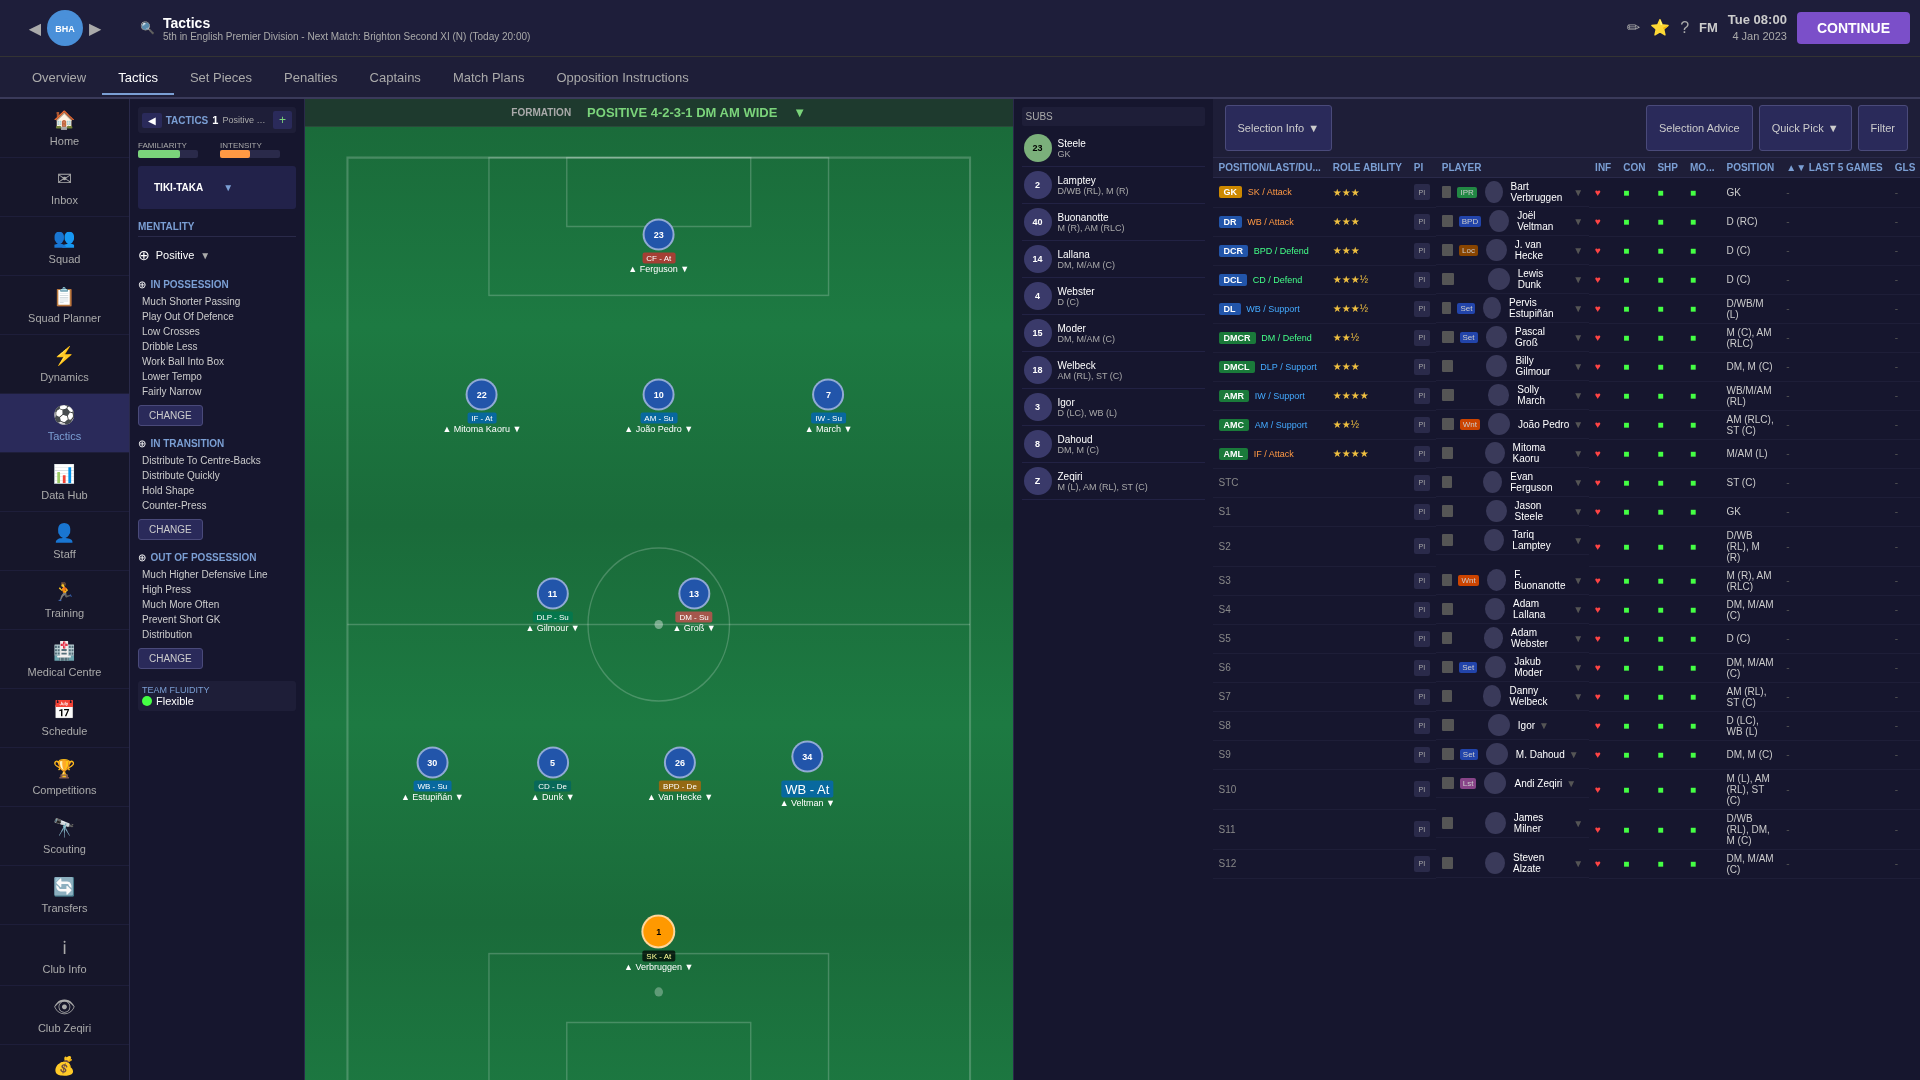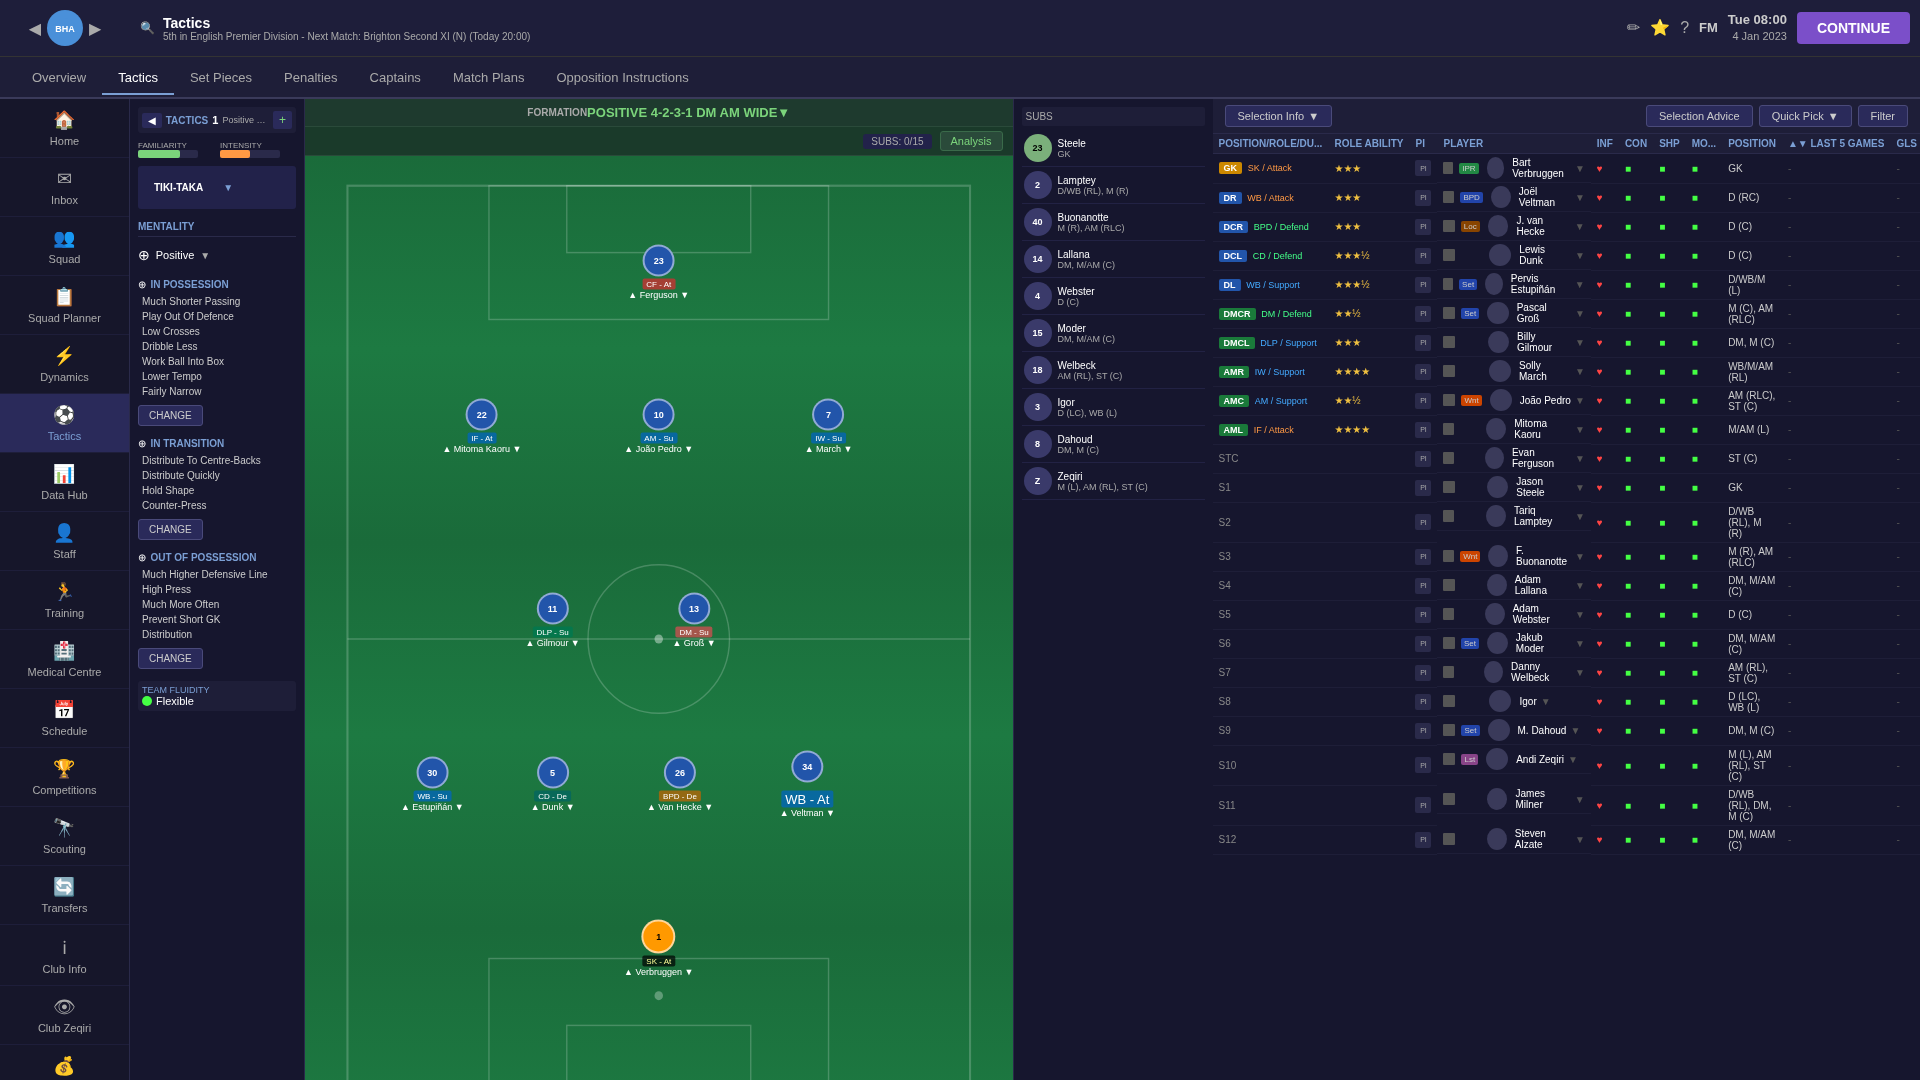"FORMATION" #formation-header { gap: 0 -> 16px }
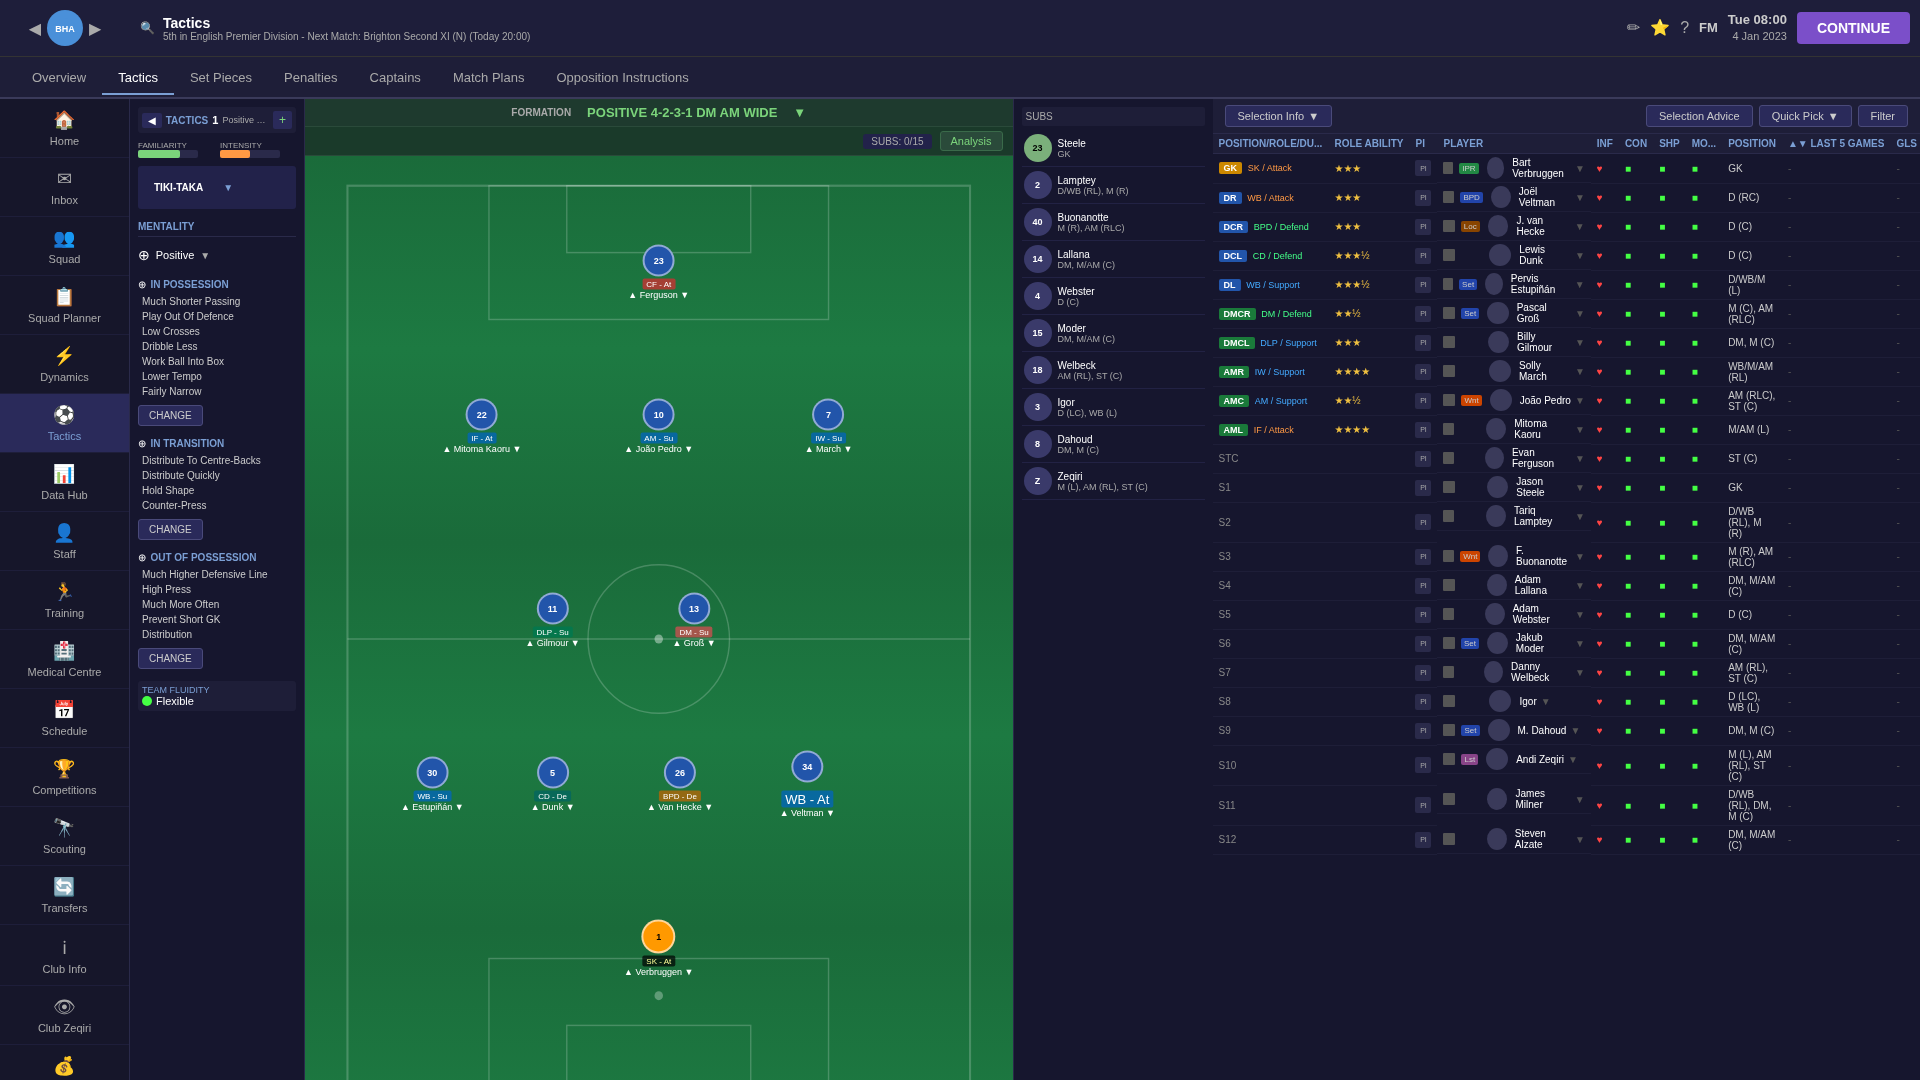"Selection Info" .selection-header-btn { padding: 4px 12px -> 16px 12px }
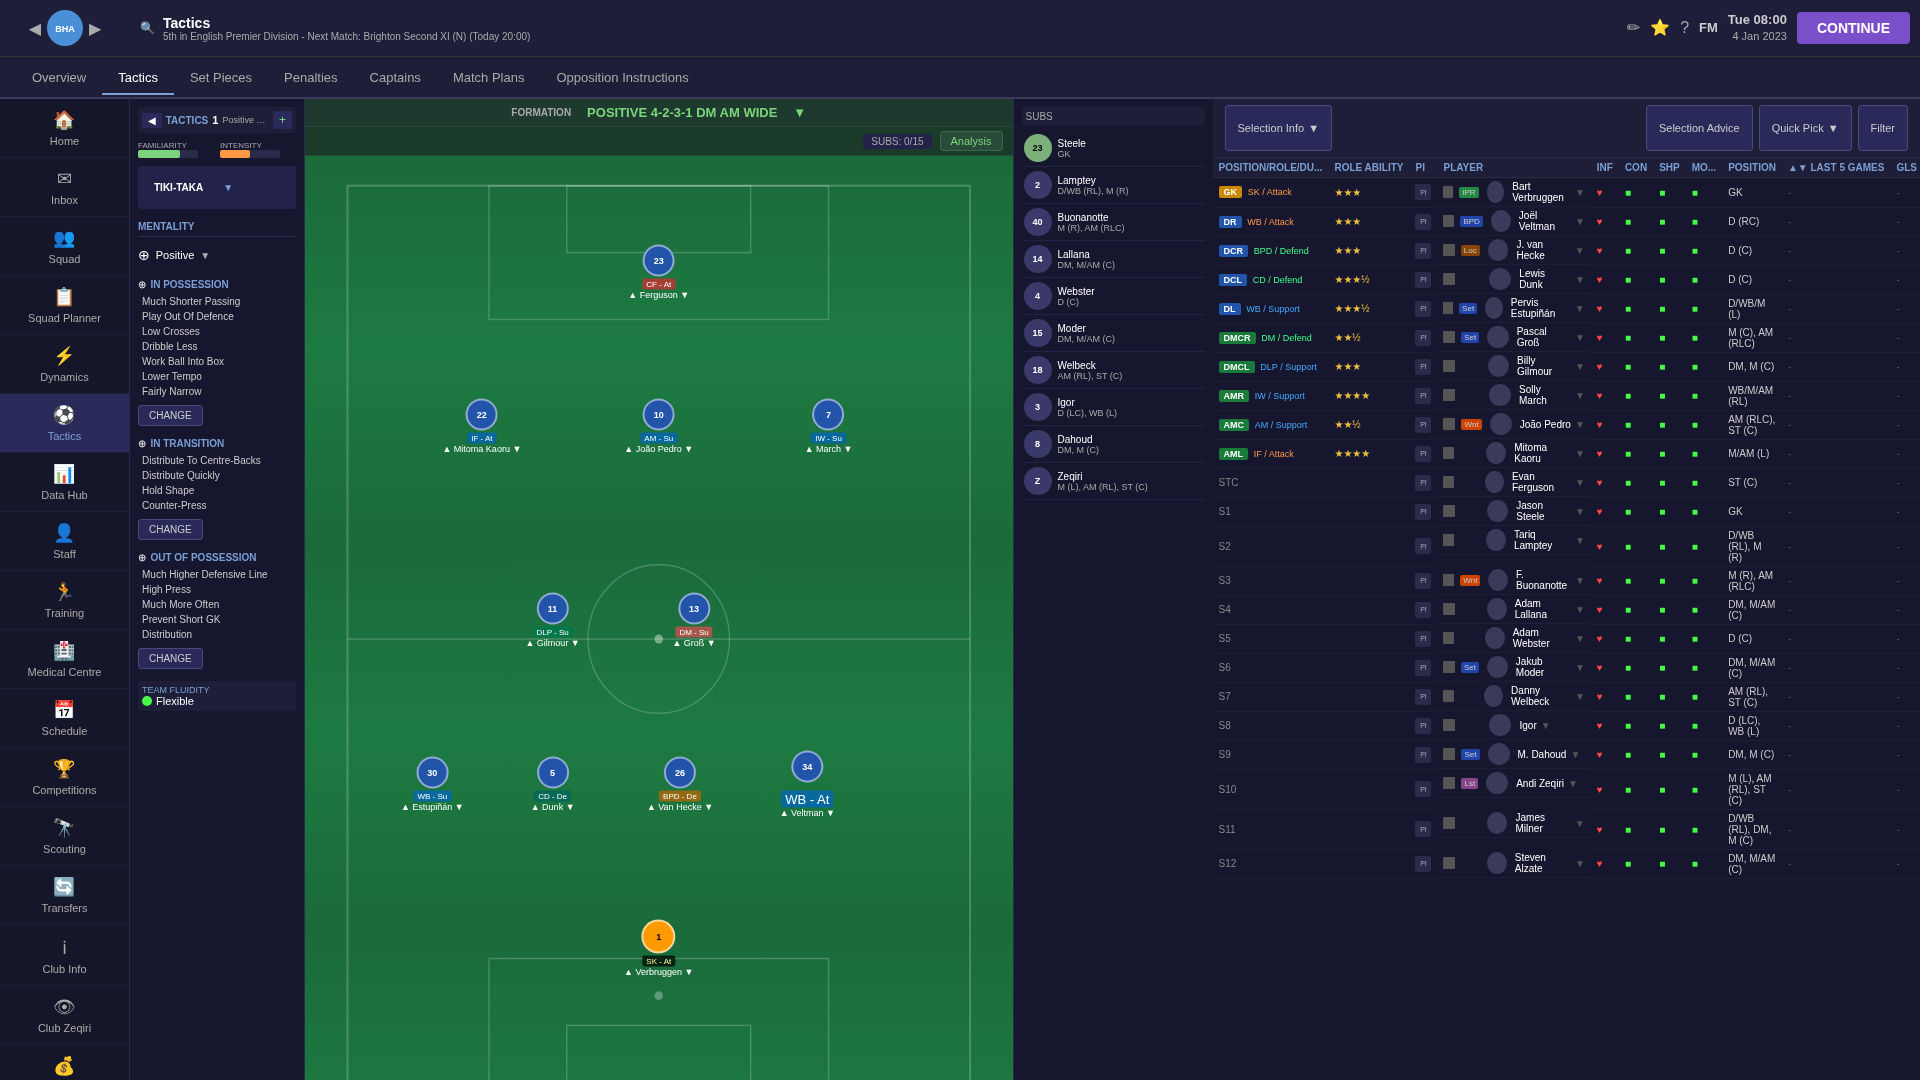"SUBS: 0/15" div { html: <div> <span>SUBS: 0/15</span> <button>Analysis</button> </div> -> none }
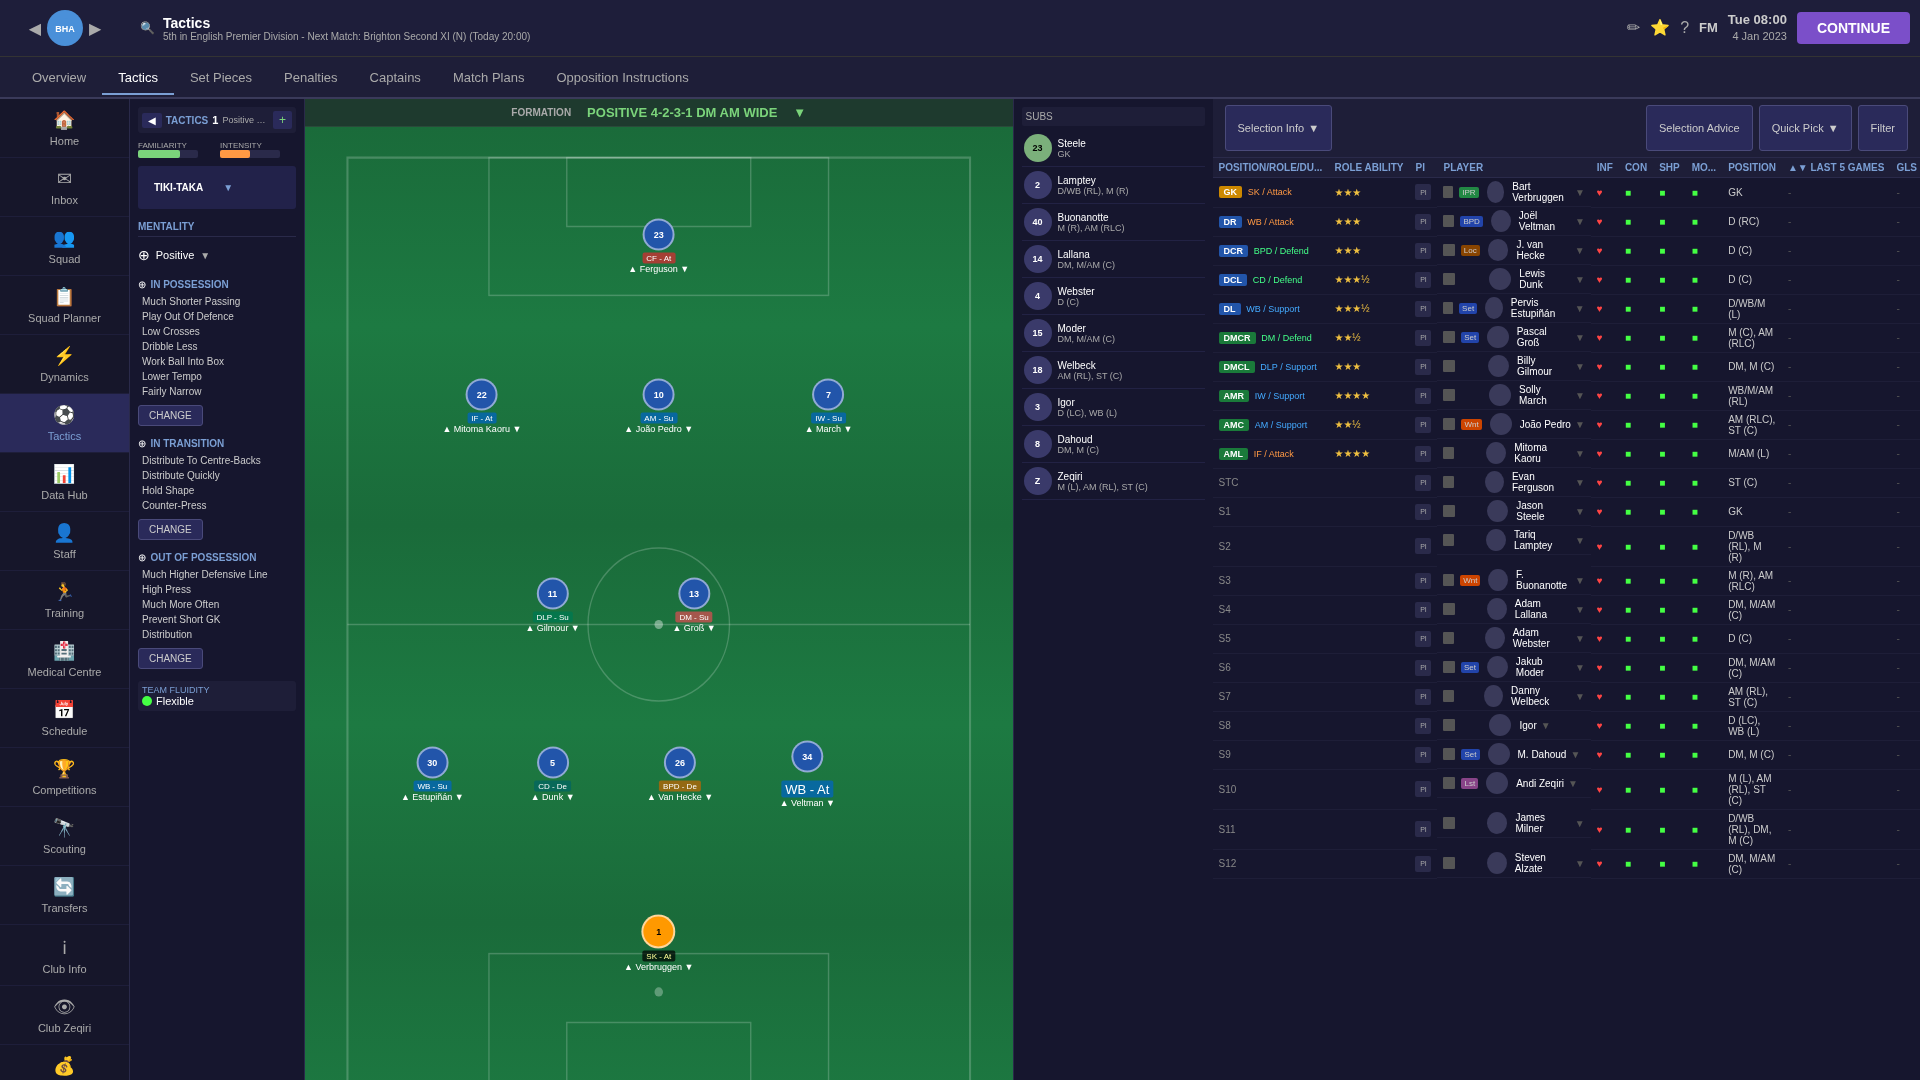"POSITION/ROLE/DU..." th { text: POSITION/ROLE/DU -> POSITION/LAST/DU }
